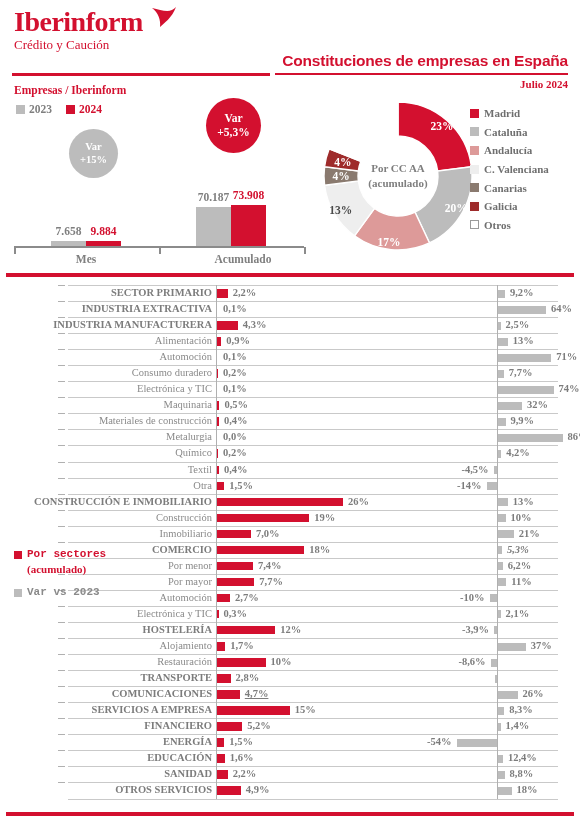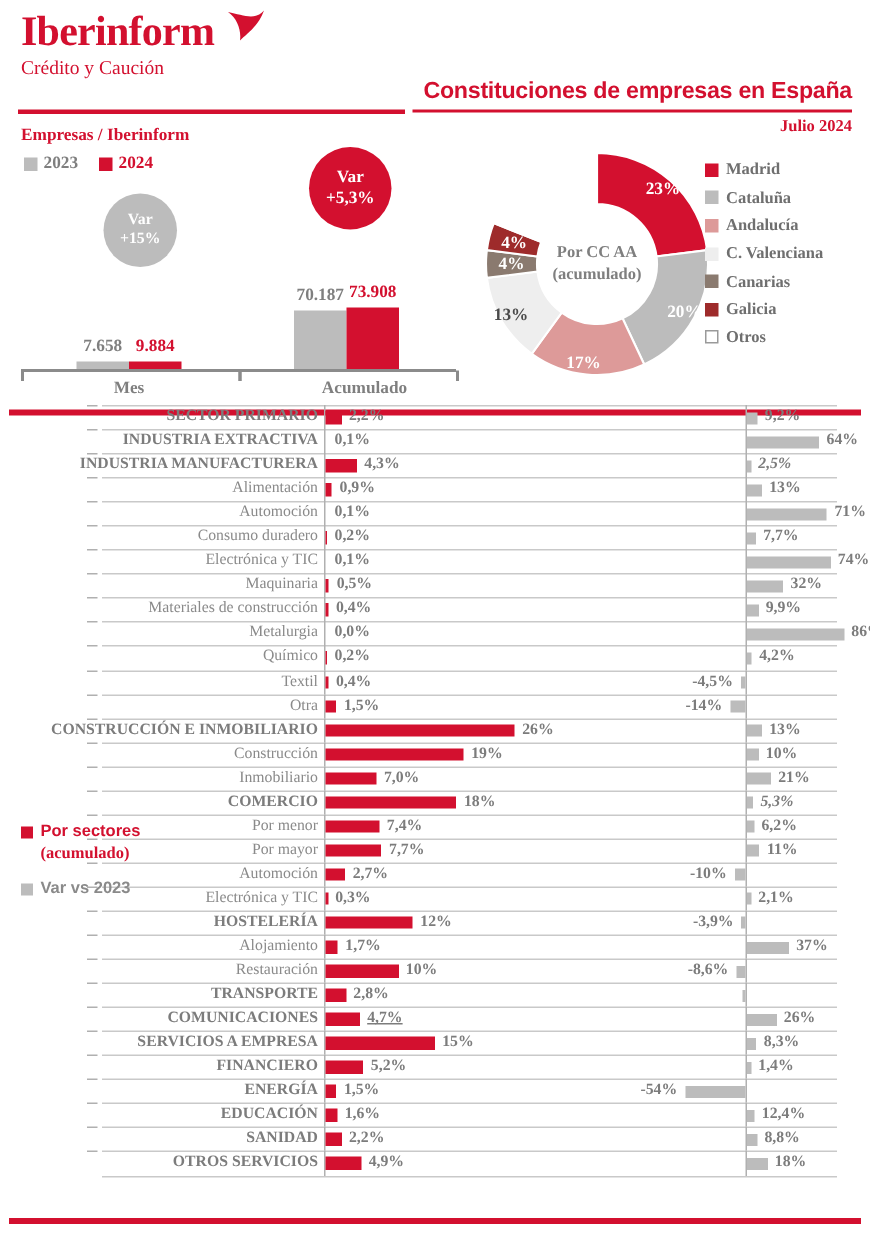"SECTOR PRIMARIO" #table { top: 270px -> 285px }
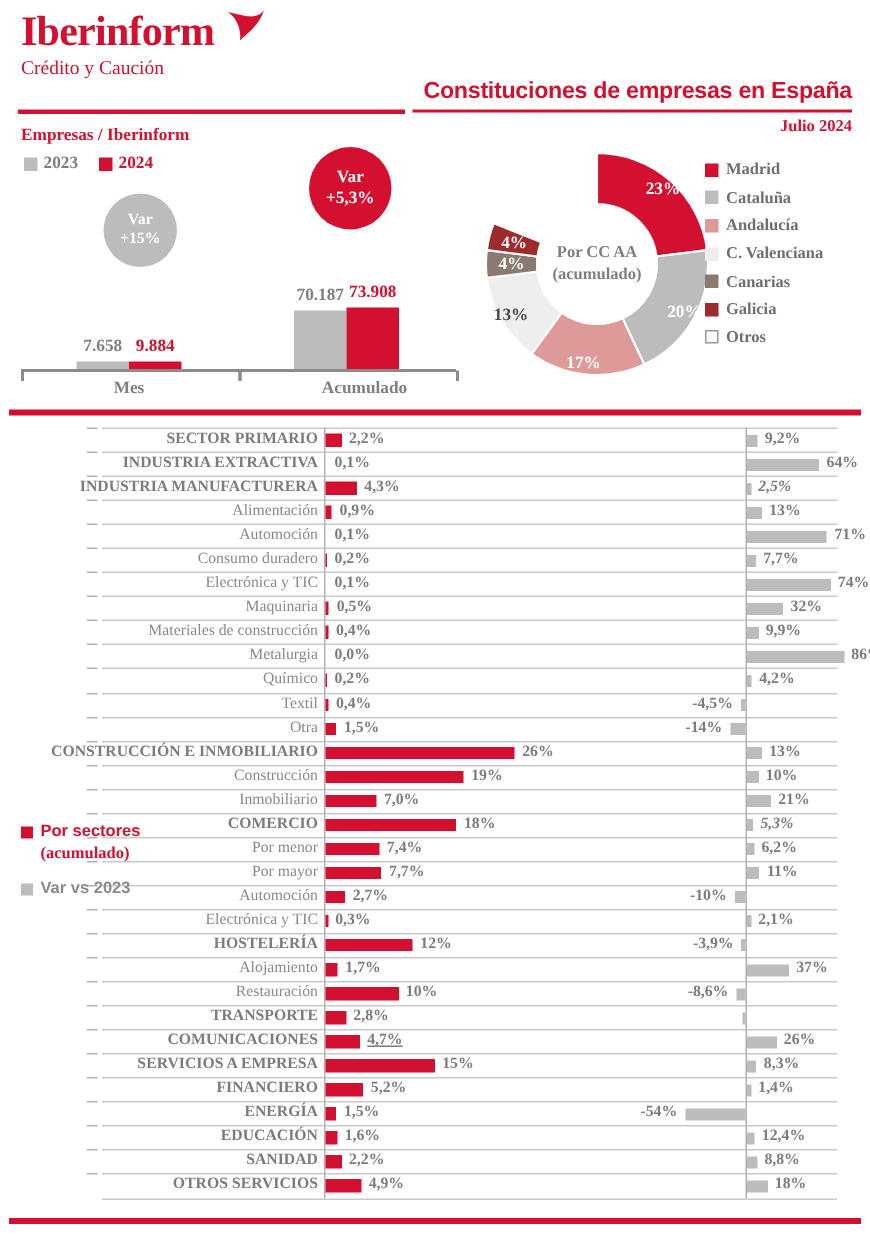"2,5%" div.gbar-val { font-style: italic -> none }
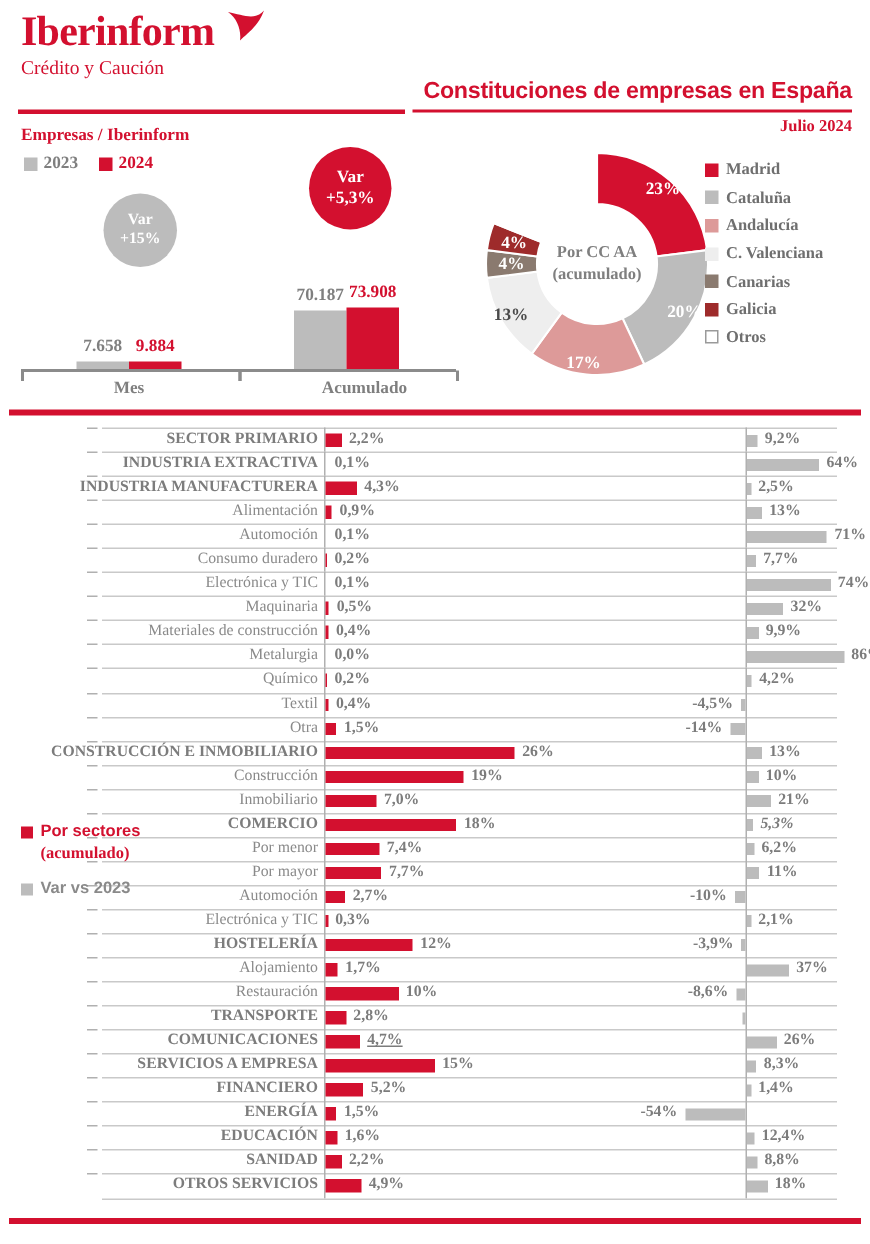"Por sectores" .tl-txt { font-family: Liberation Sans, sans-serif -> Liberation Mono, monospace }
